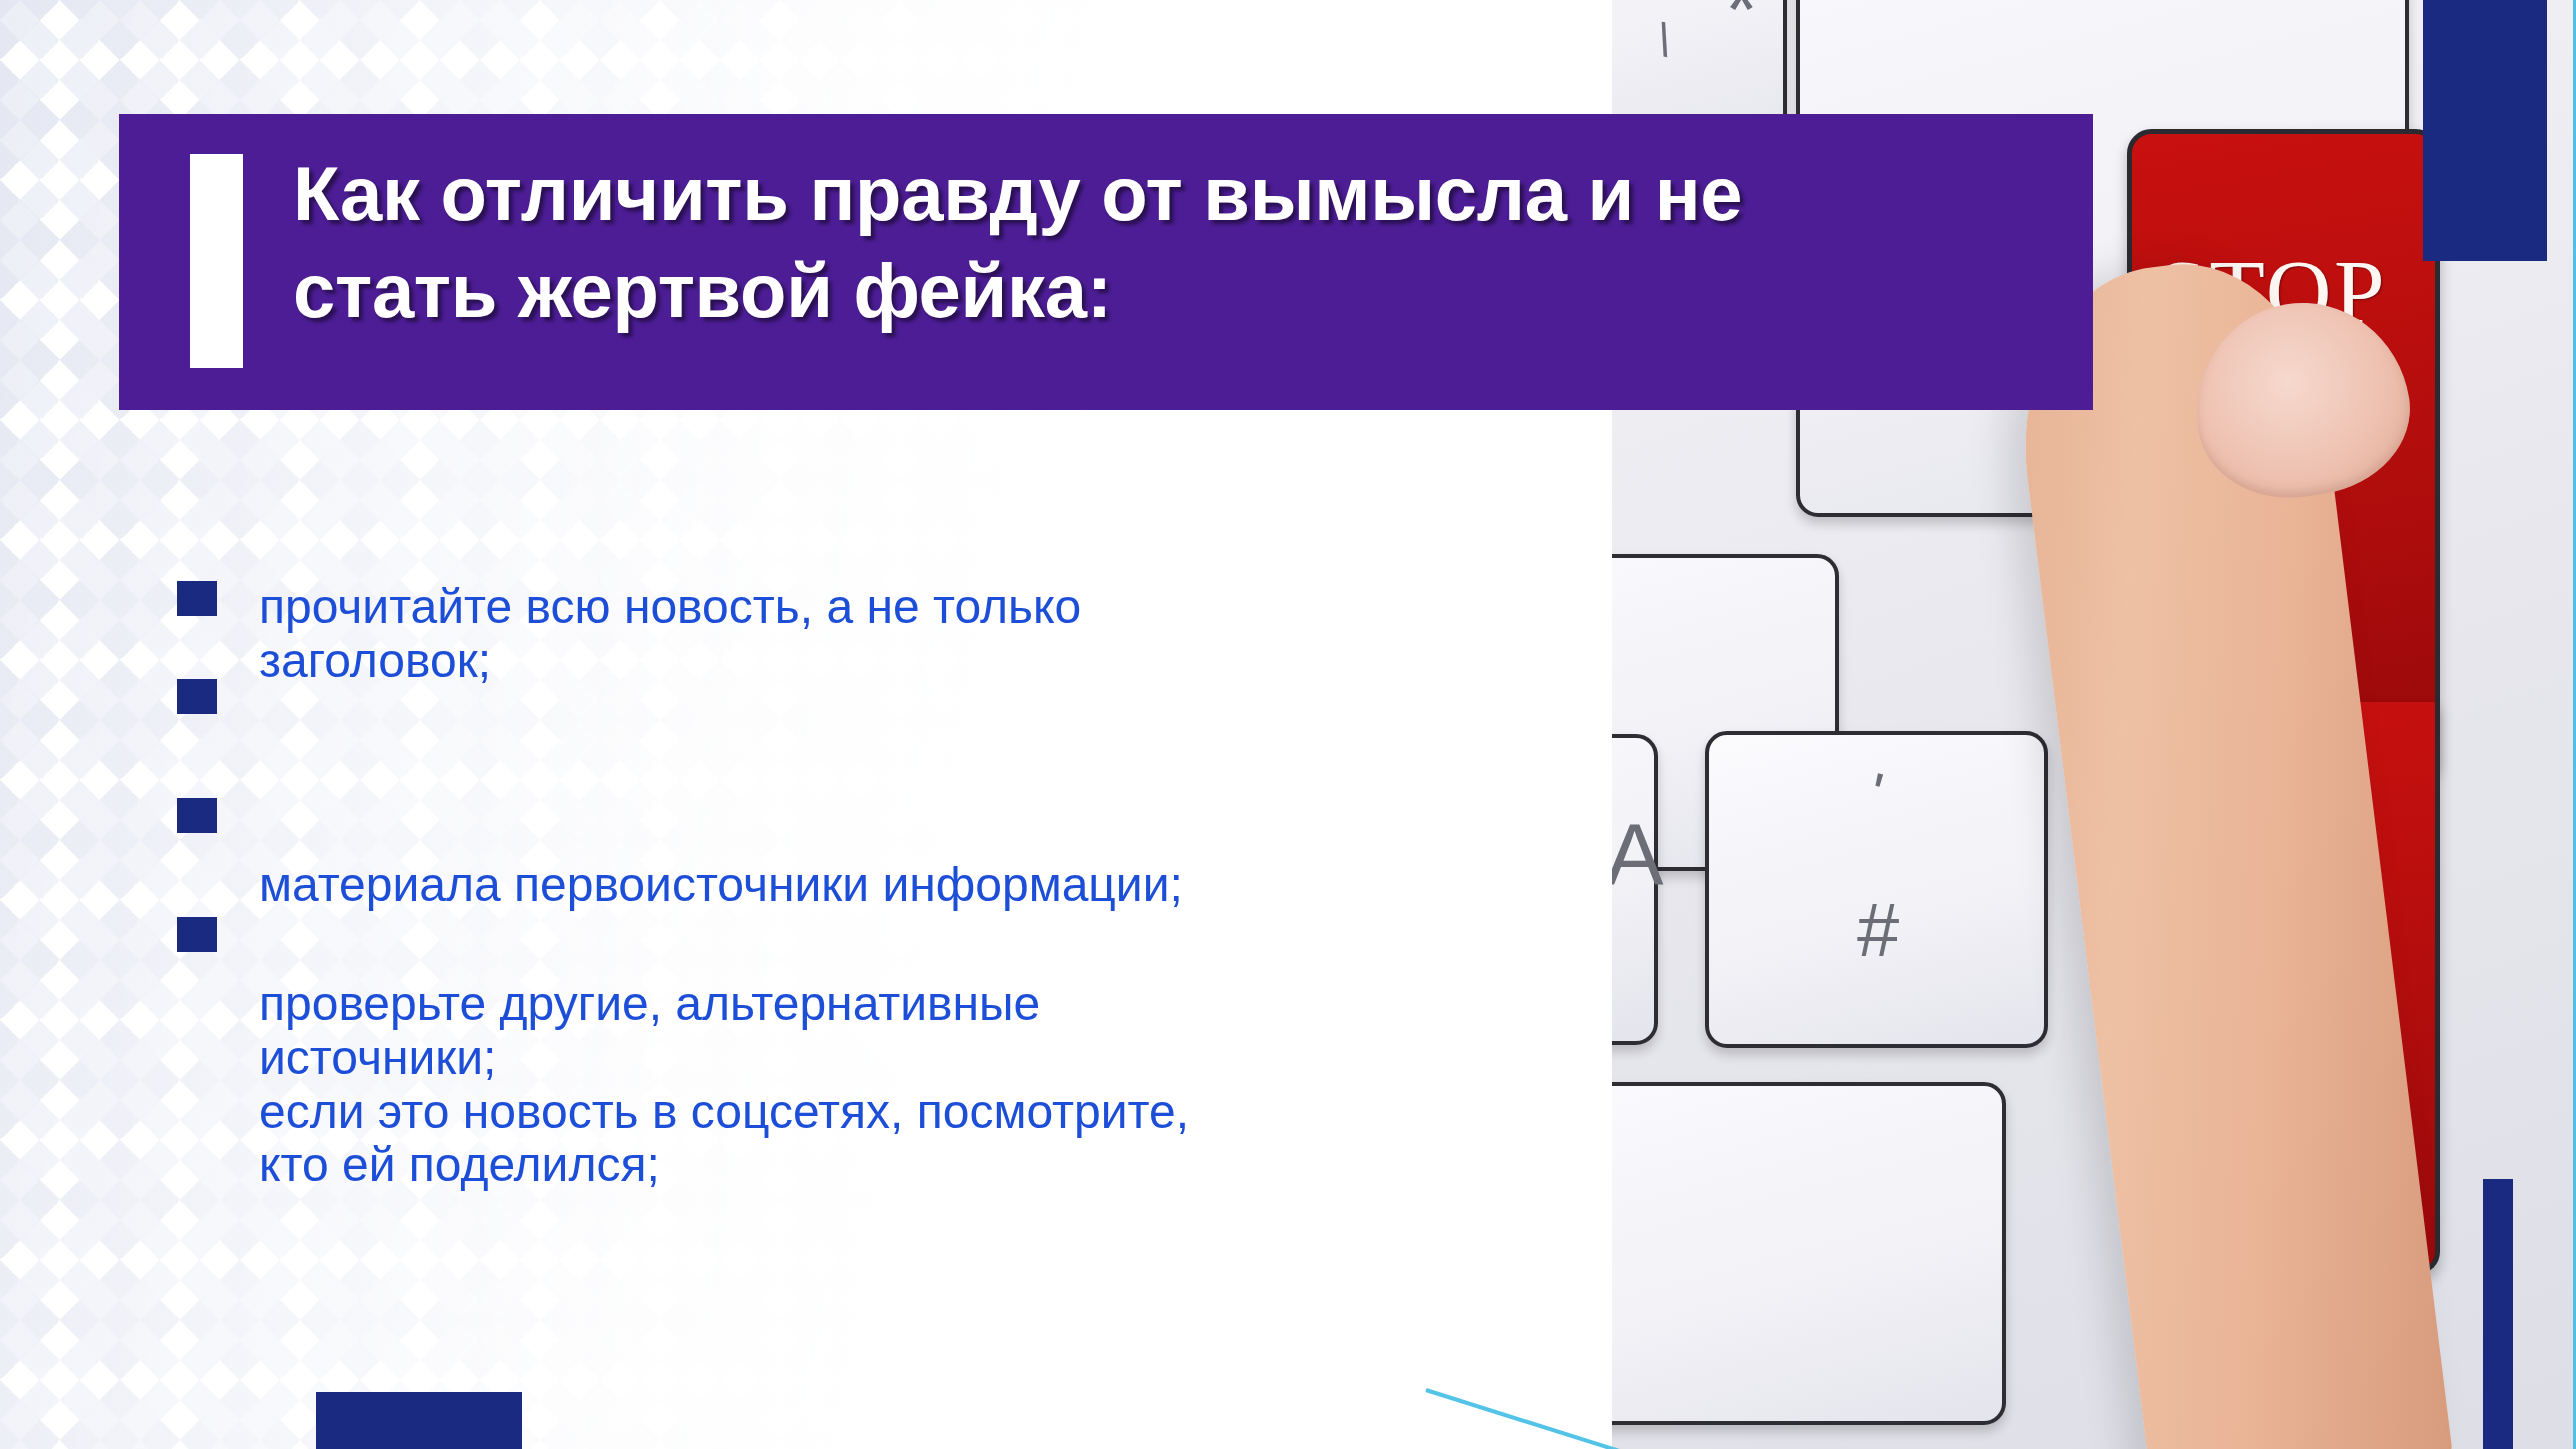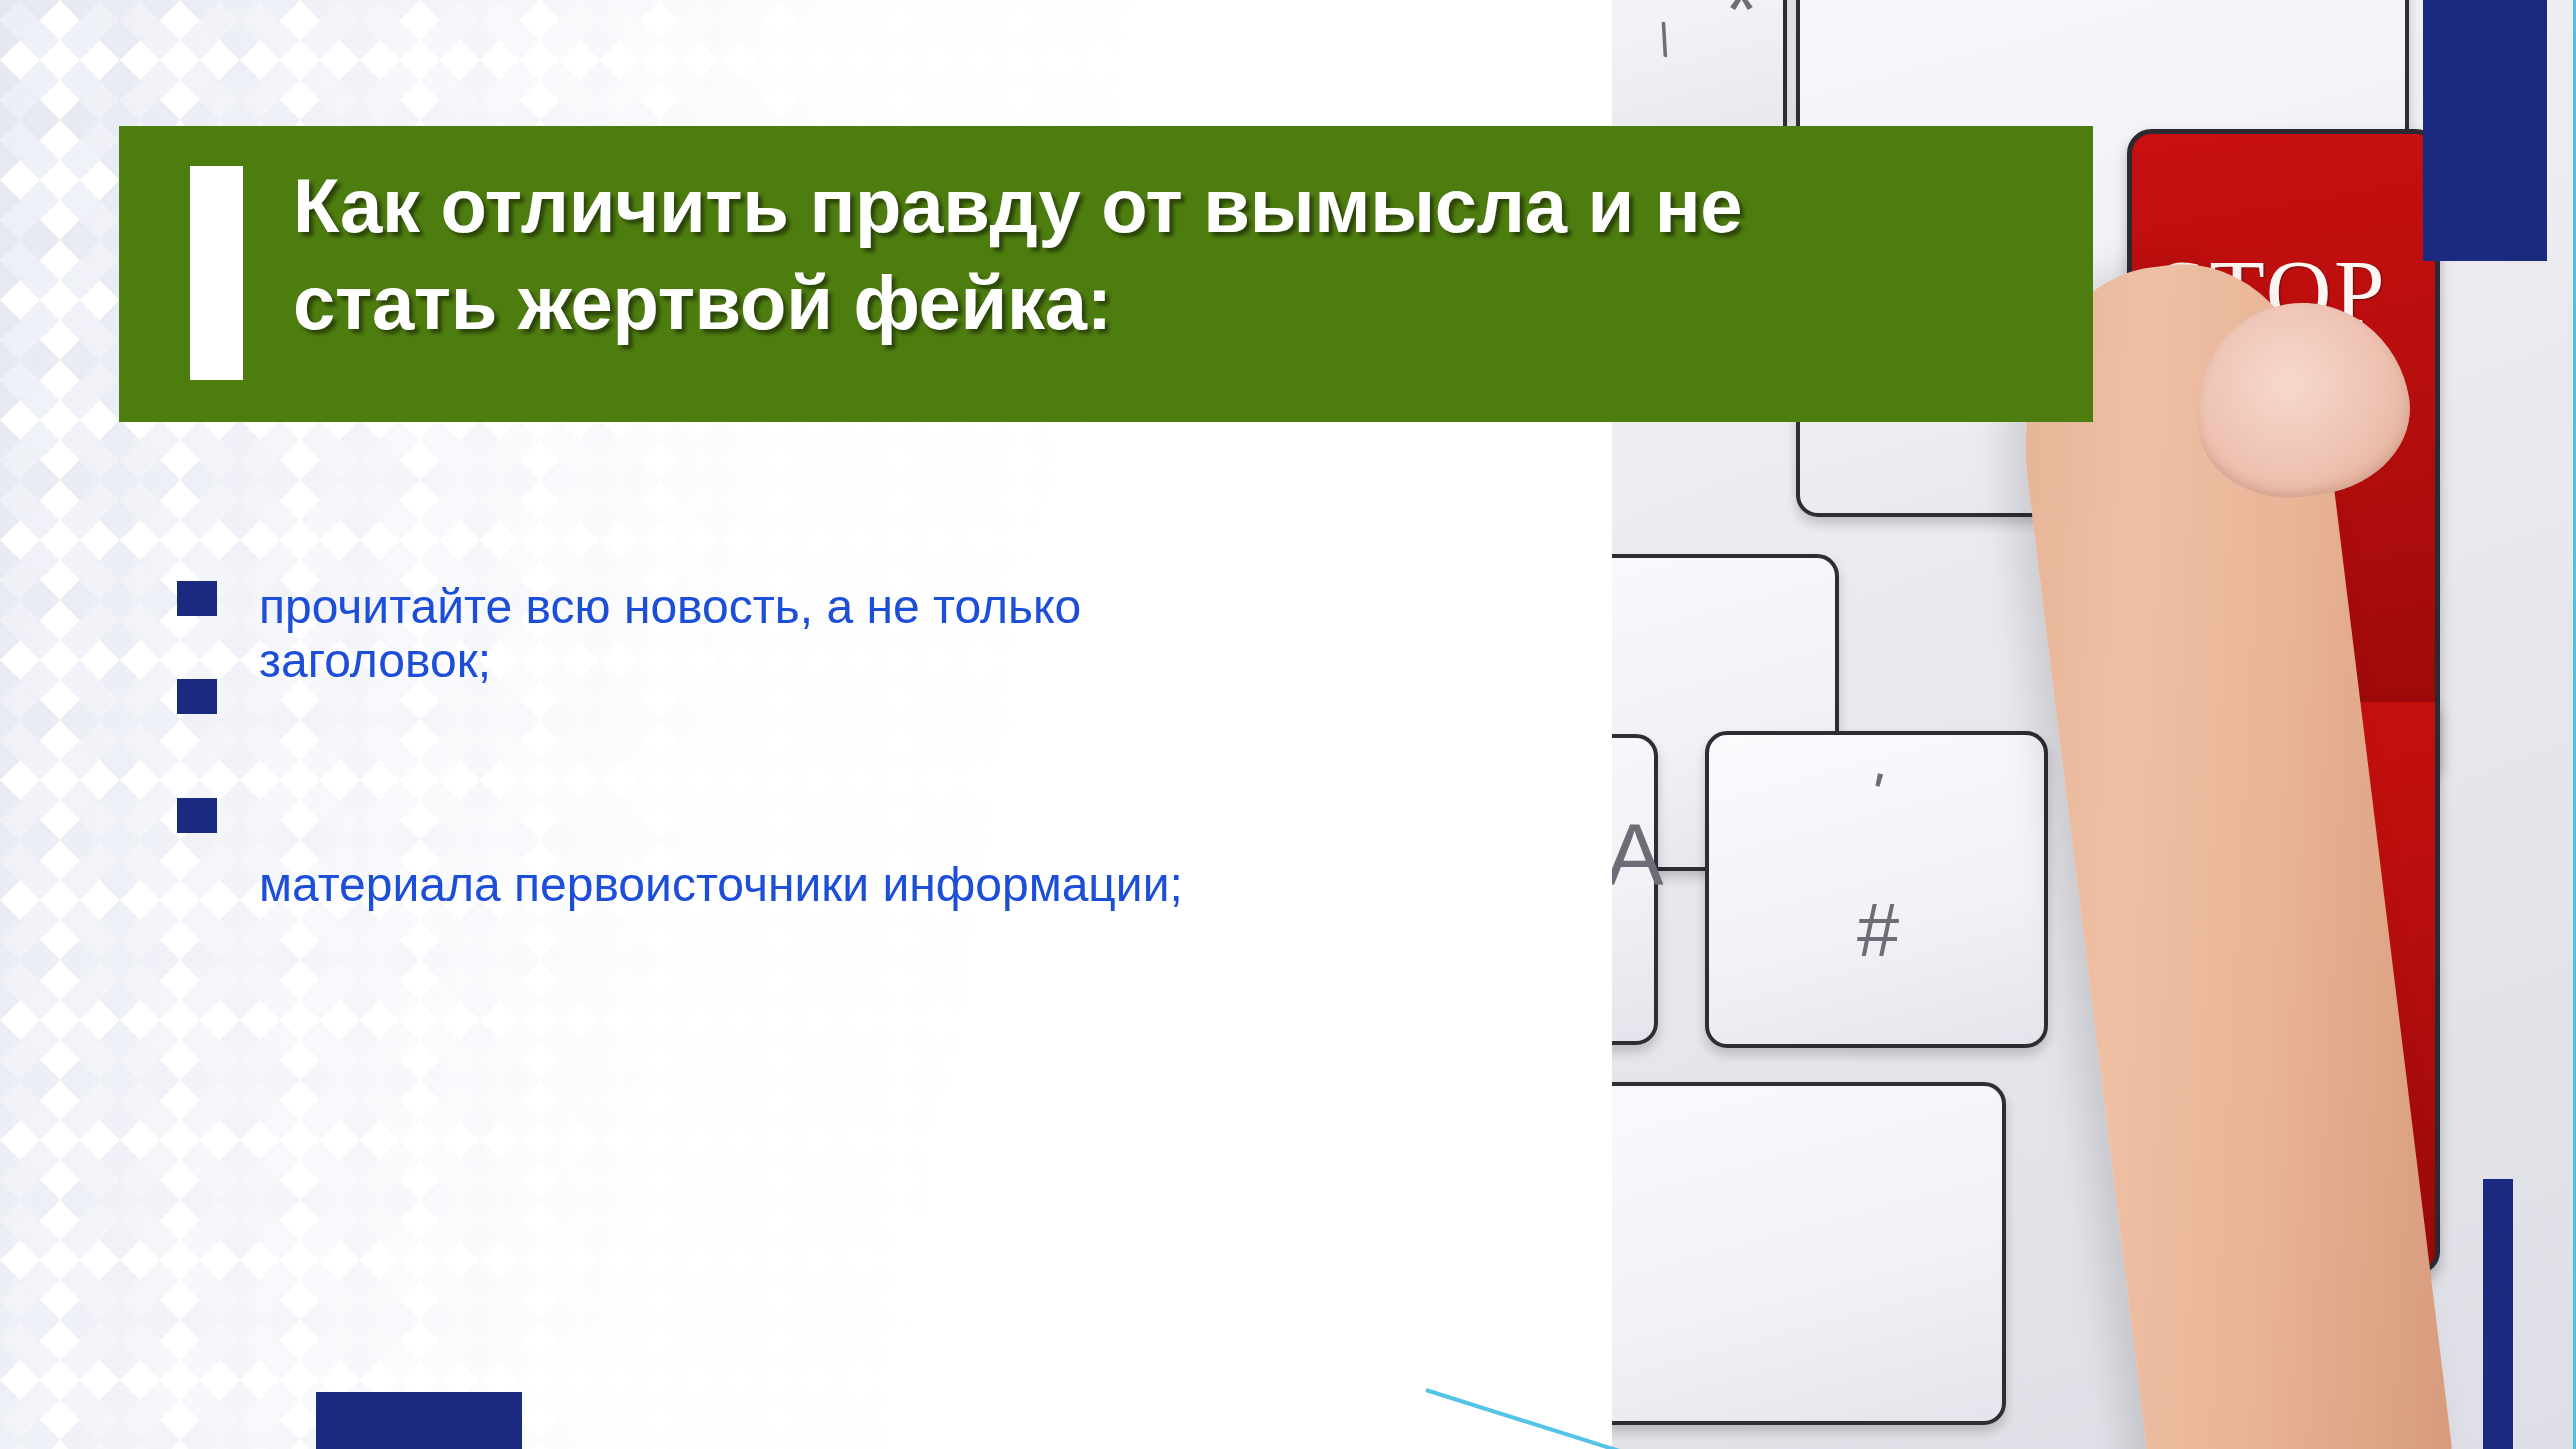"Как отличить правду от вымысла" .title-banner { background: #4d7c0f -> #4c1d95; top: 126px -> 114px }
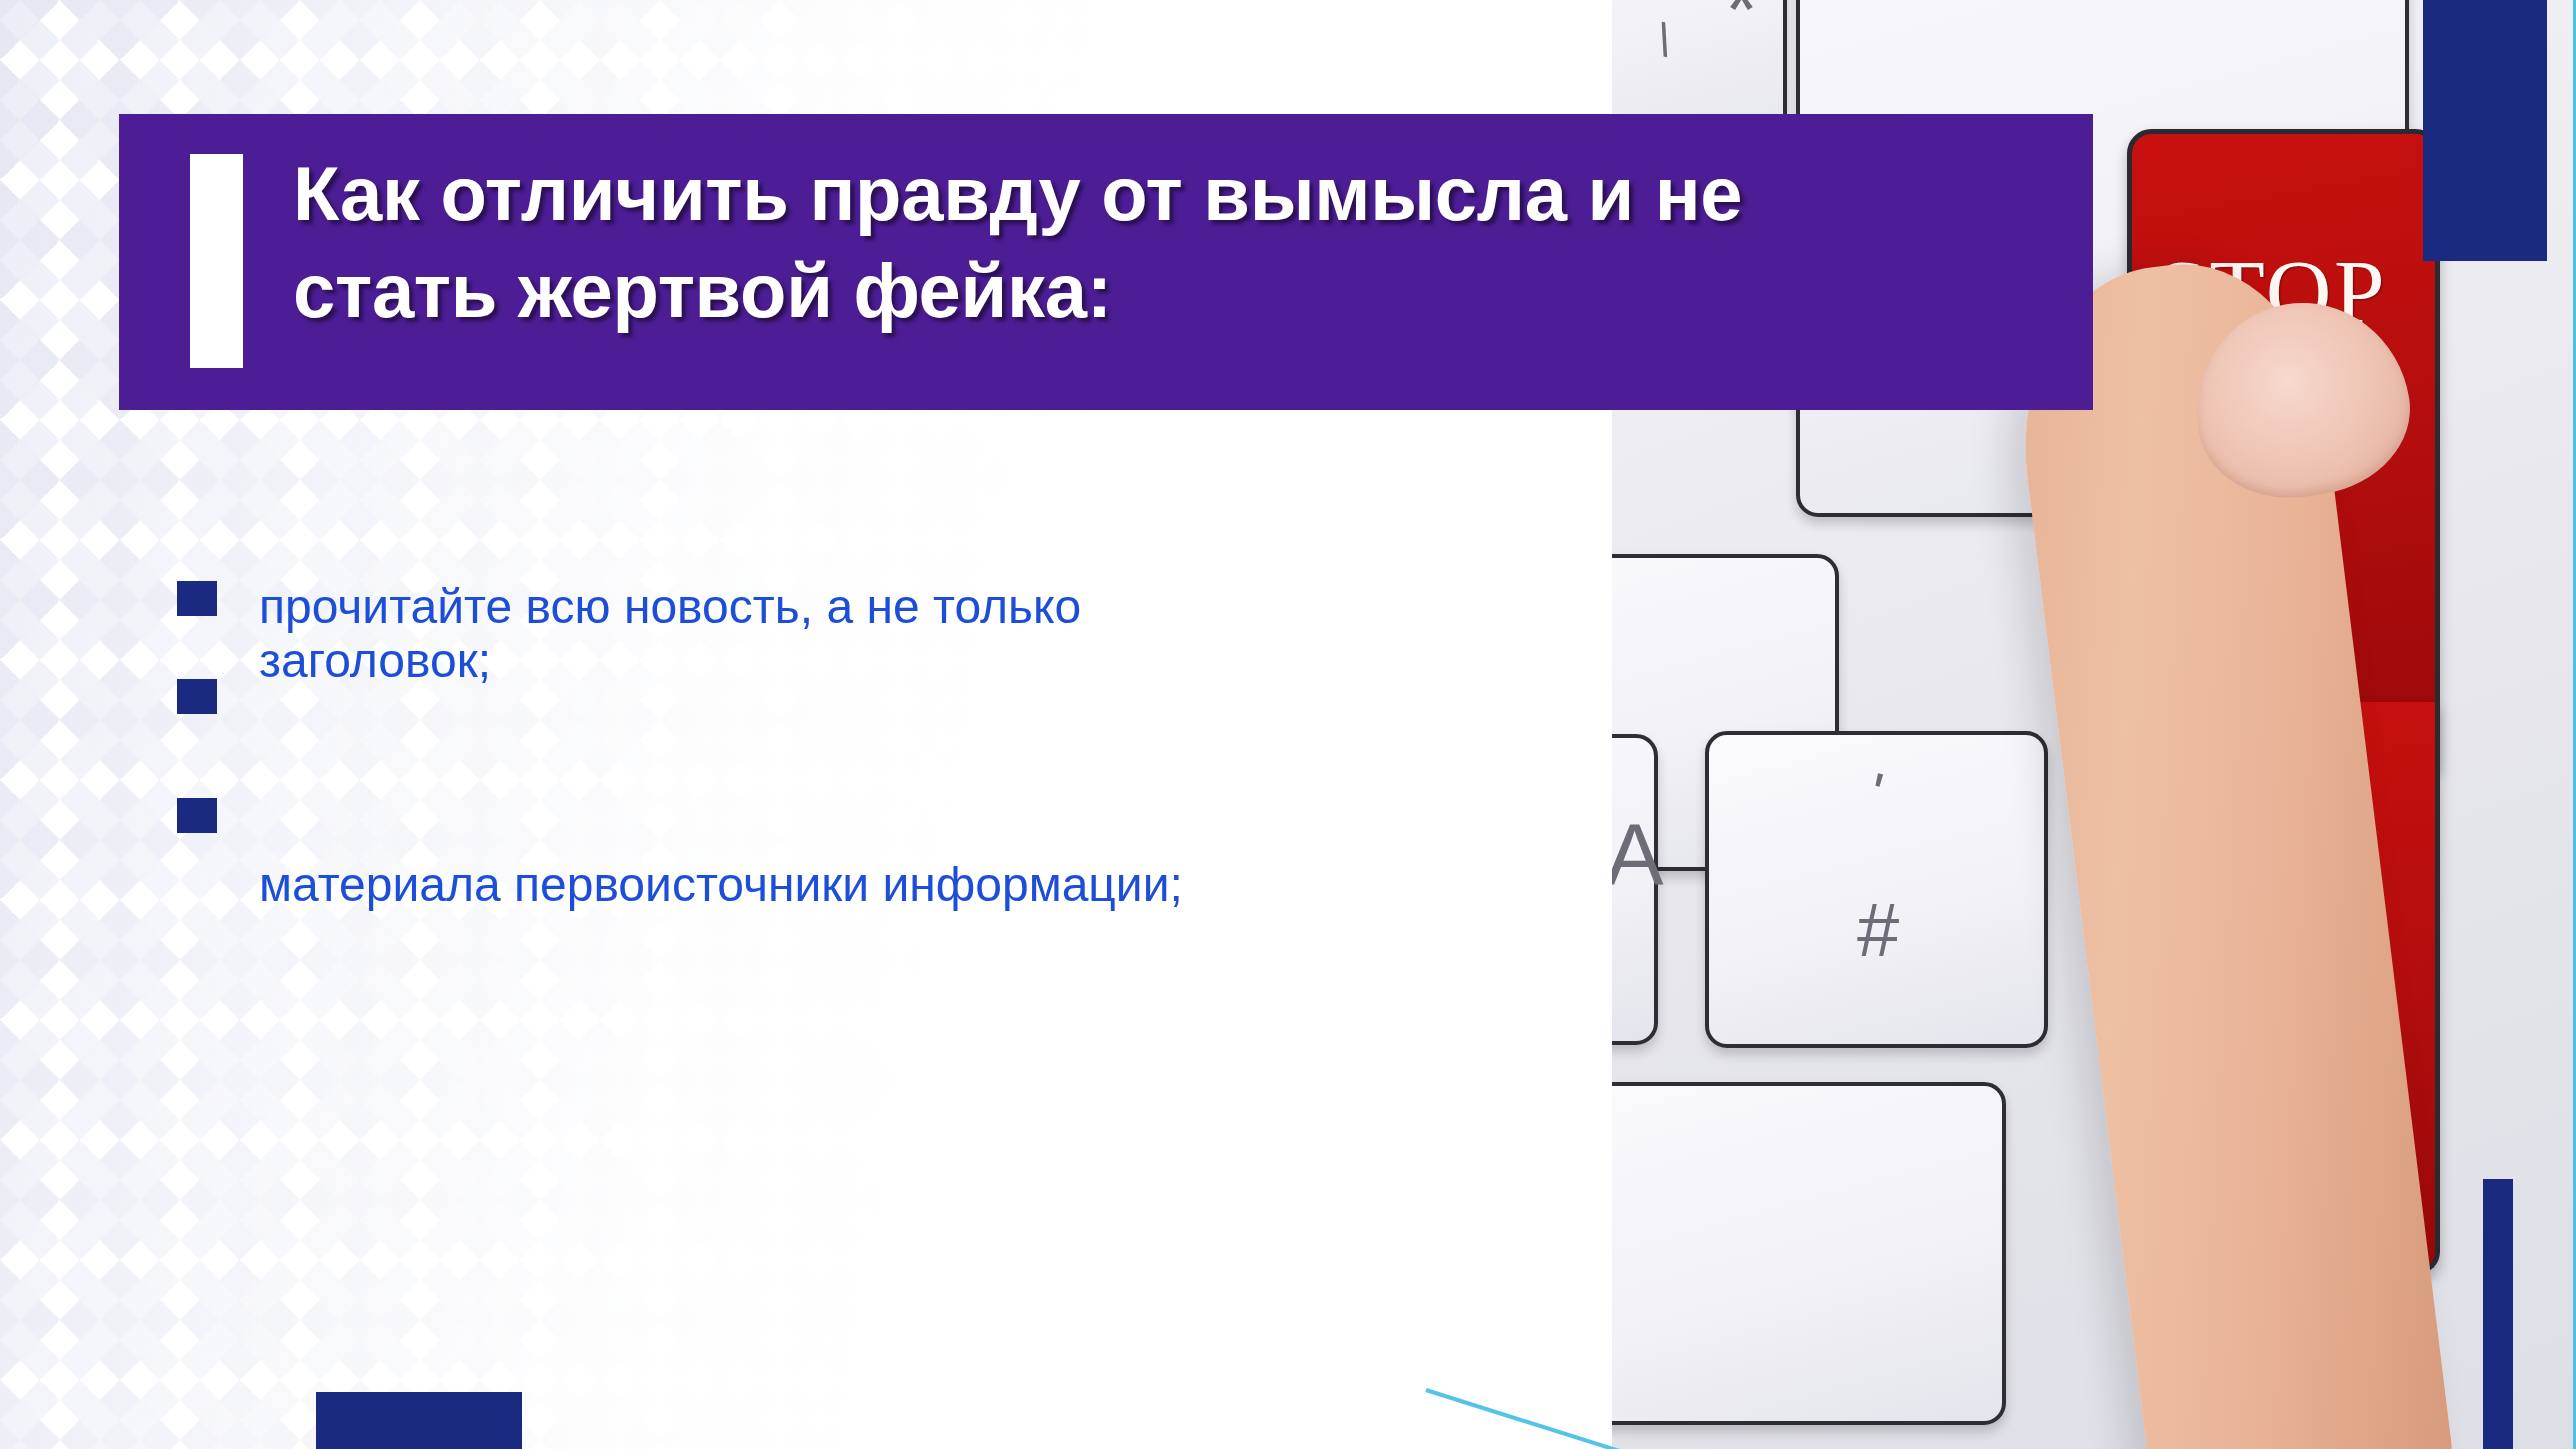"проверьте другие, альтернативные" div.bullet-row { html: none -> <div> <span></span> <span>проверьте другие, альтернативные источники; если это новость в соцсетях, посмотрите, кто ей поделился;</span> </div> }
